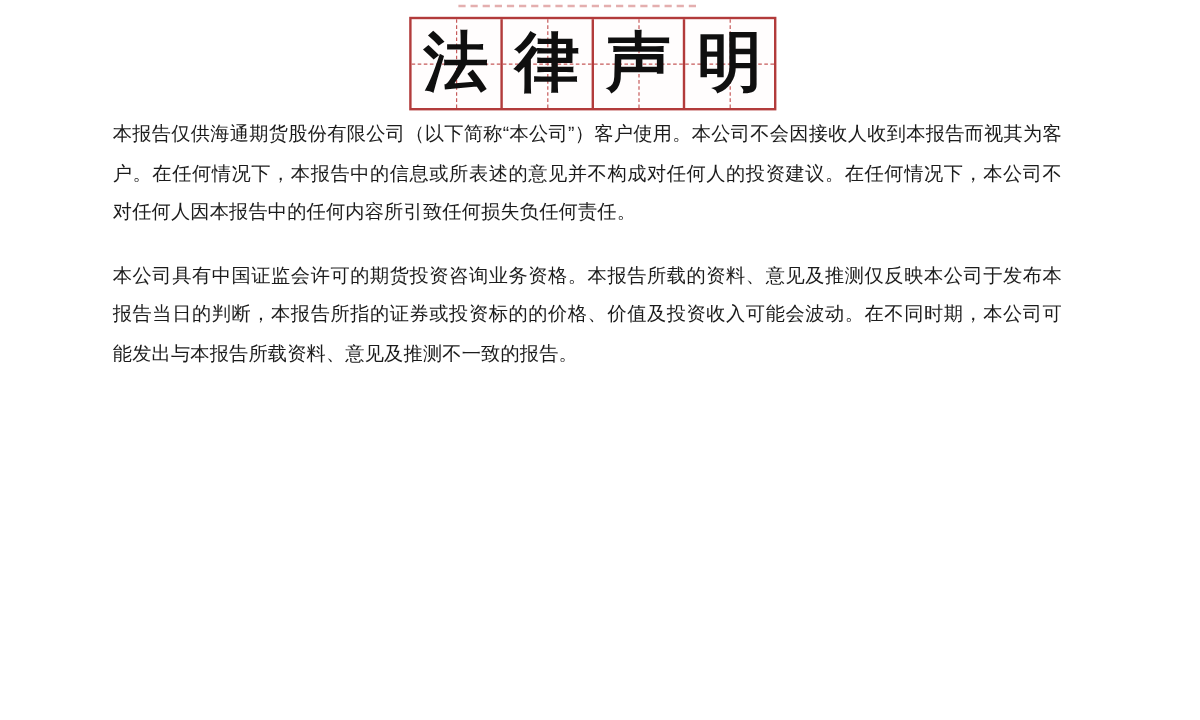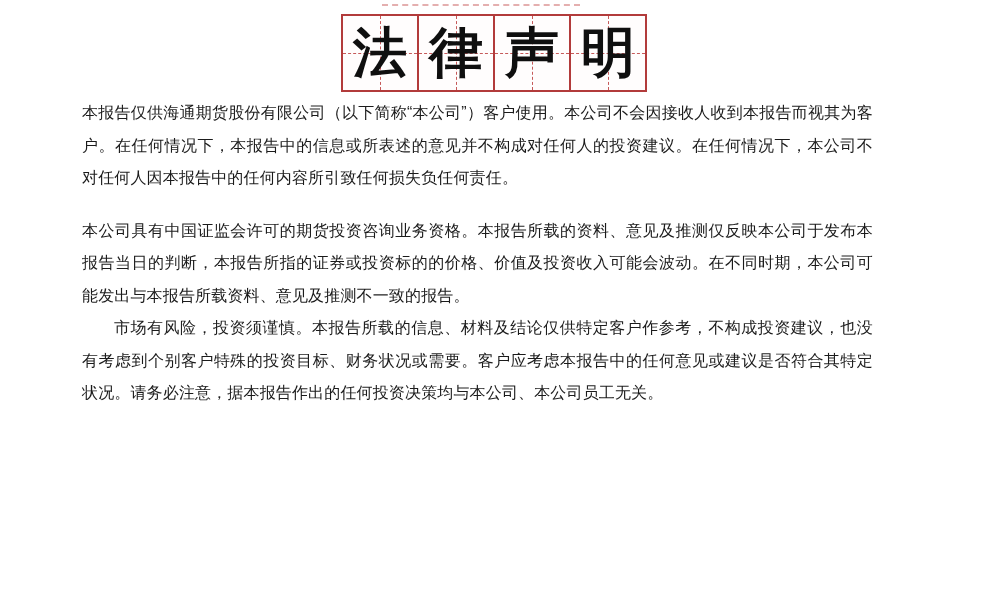"本报告仅供海通期货股份有限公司（以下简称“本公司”）客户使用。本公司不会因接收人" .content { left: 82px -> 94px }
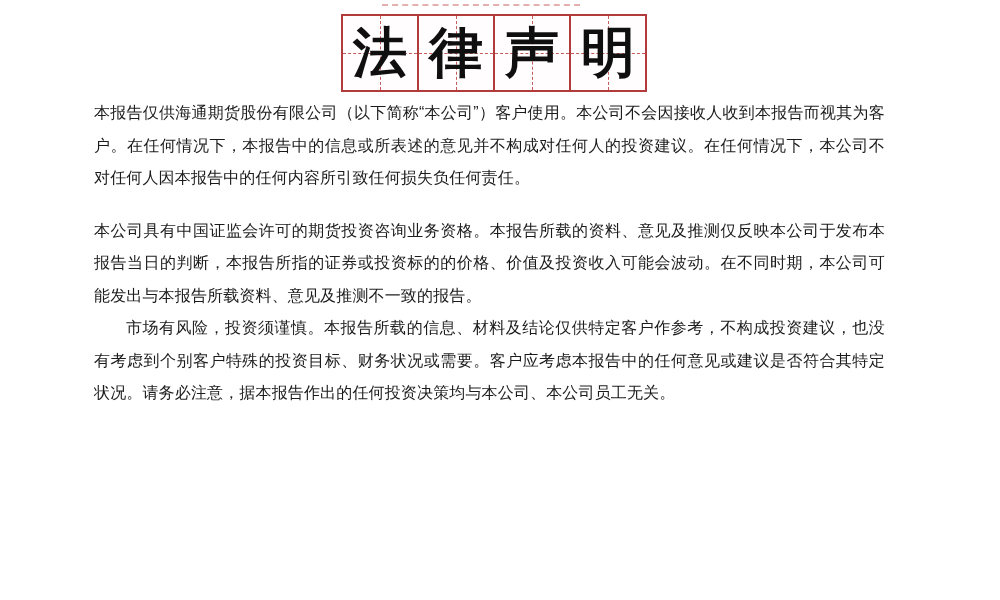"市场有风险，投资须谨慎。本报告所载的信息、材料及结论仅供特定客户作参考，不构成投" p.indented { html: <p>市场有风险，投资须谨慎。本报告所载的信息、材料及结论仅供特定客户作参考，不构成投资建议，也没有考虑到个别客户特殊的投资目标、财务状况或需要。客户应考虑本报告中的任何意见或建议是否符合其特定状况。请务必注意，据本报告作出的任何投资决策均与本公司、本公司员工无关。</p> -> none }
